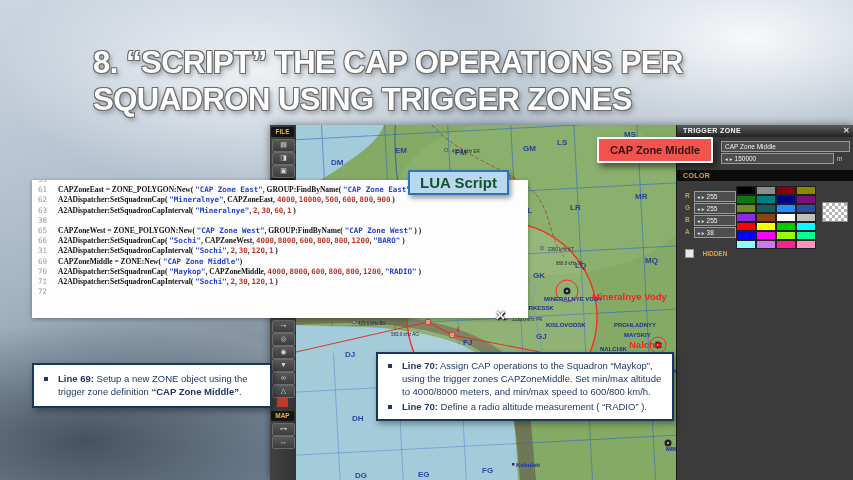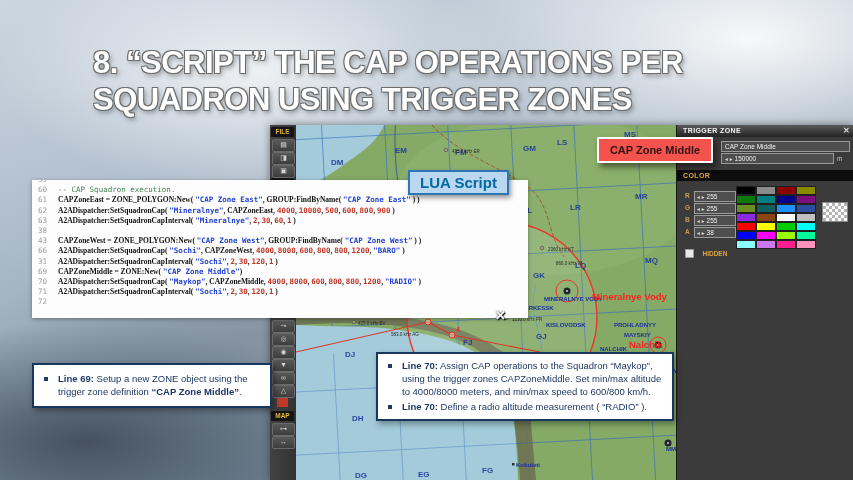"60 -- CAP Squadron execution." div.code-line { html: <div><span>60</span><span>-- CAP Squadron execution.</span></div> -> none }
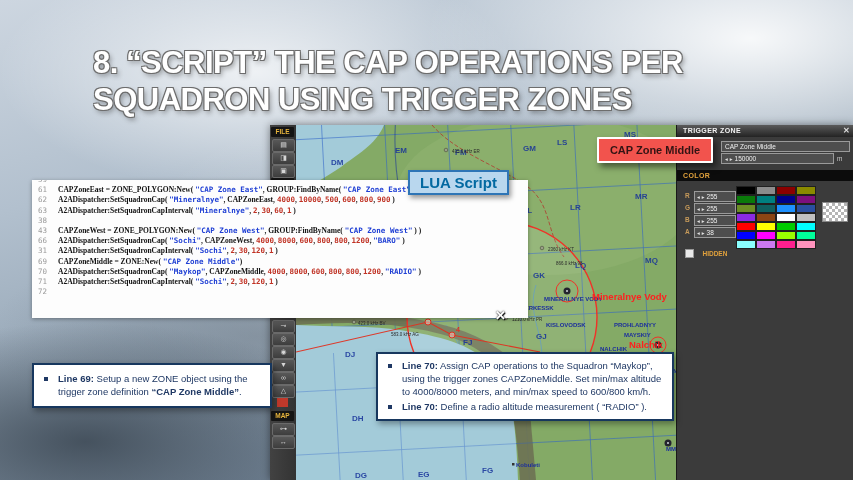"LUA Script" .lua-label { color: #0369a1 -> #14532d }
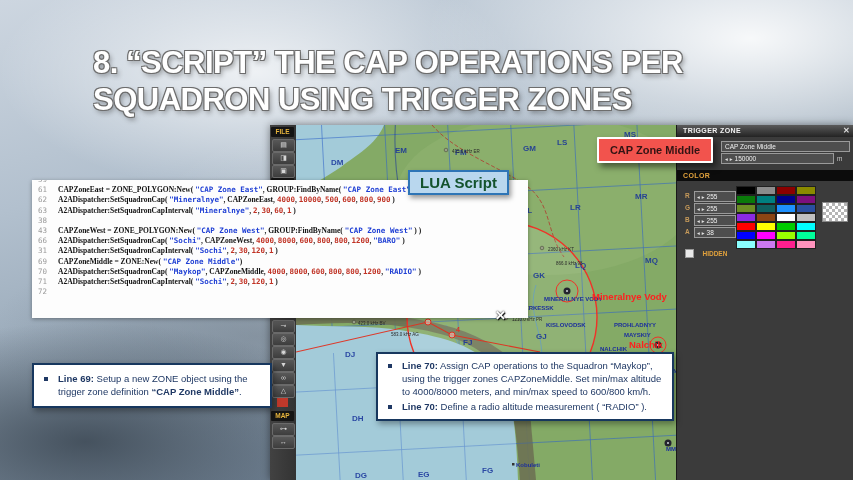"43" span.ln { text: 43 -> 65 }
